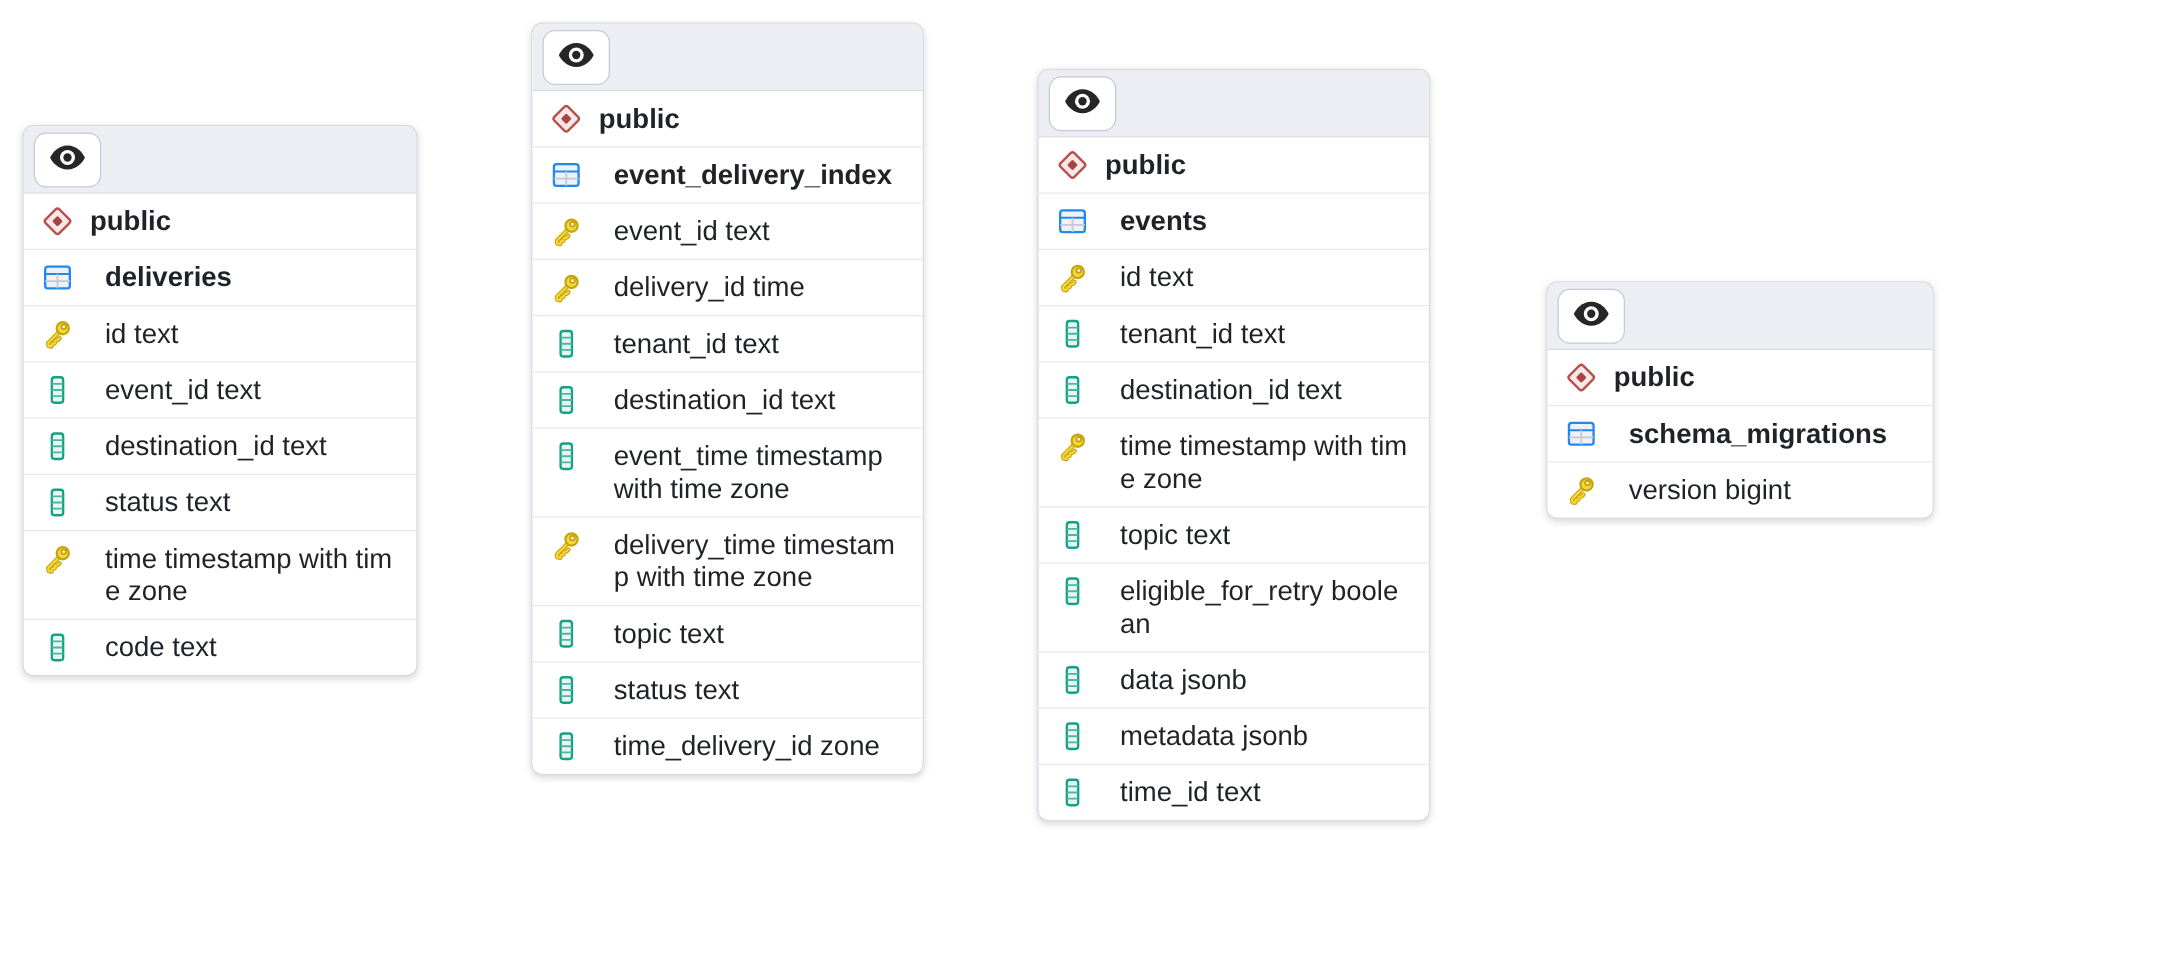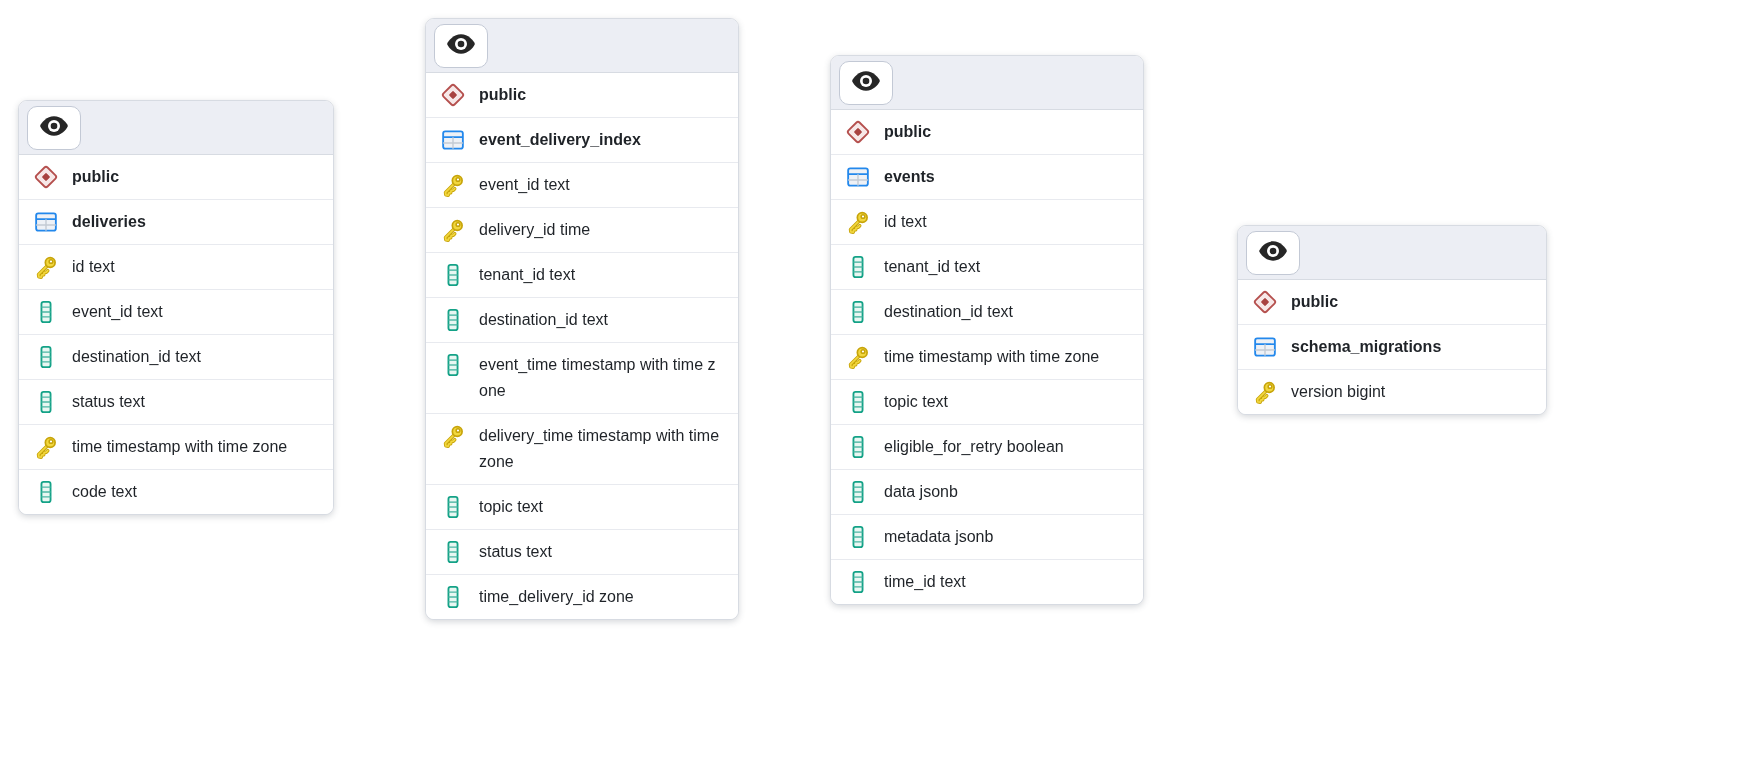"public" .row .label { font-size: 16px -> 22px }
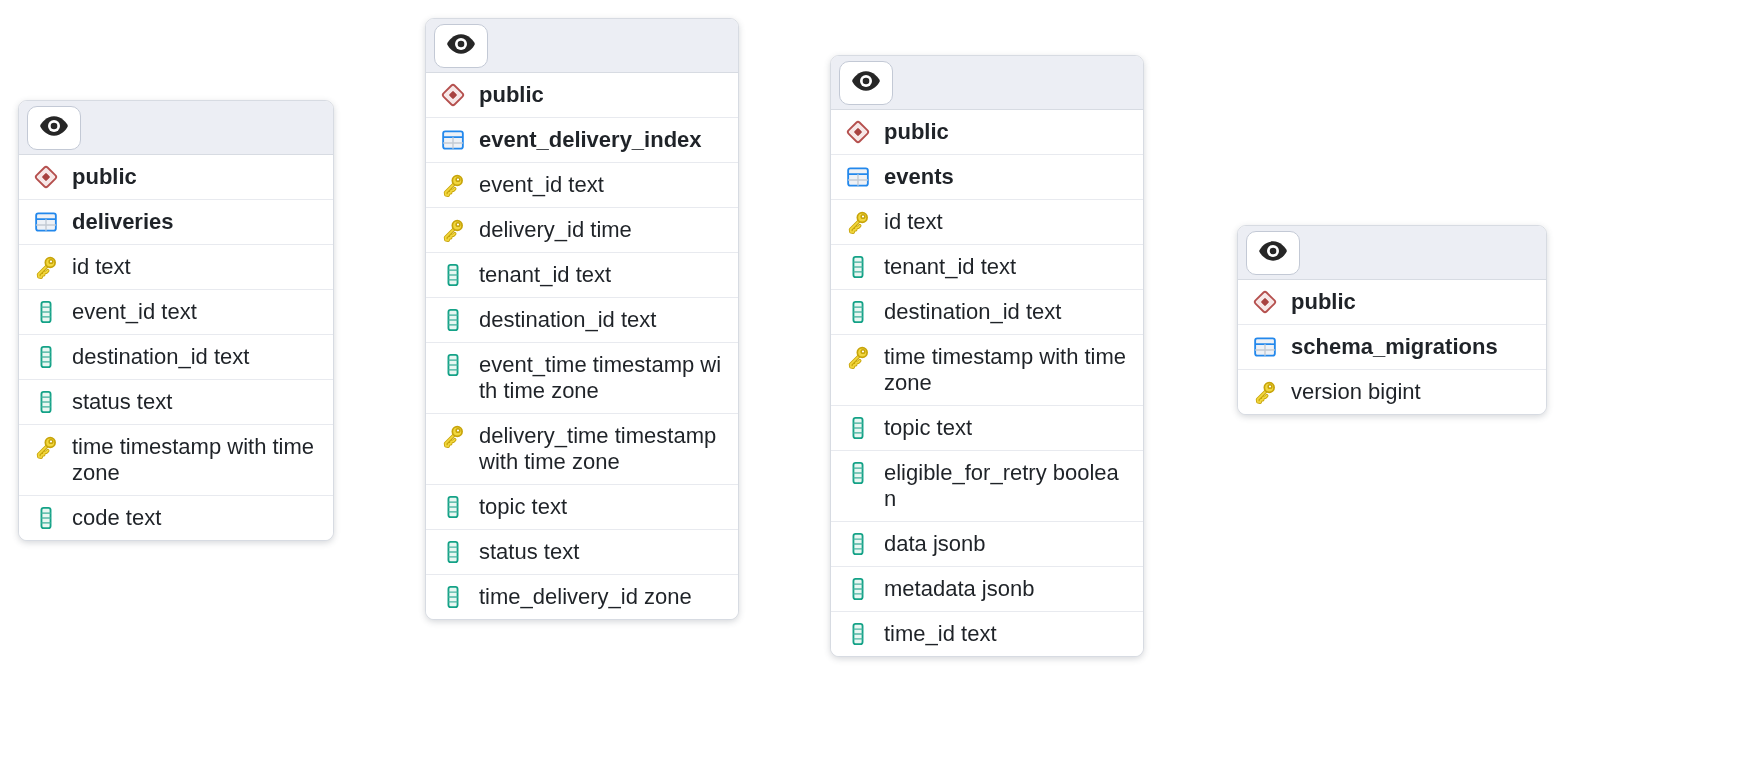"event_delivery_index" .row + .row { gap: none -> 12px }
